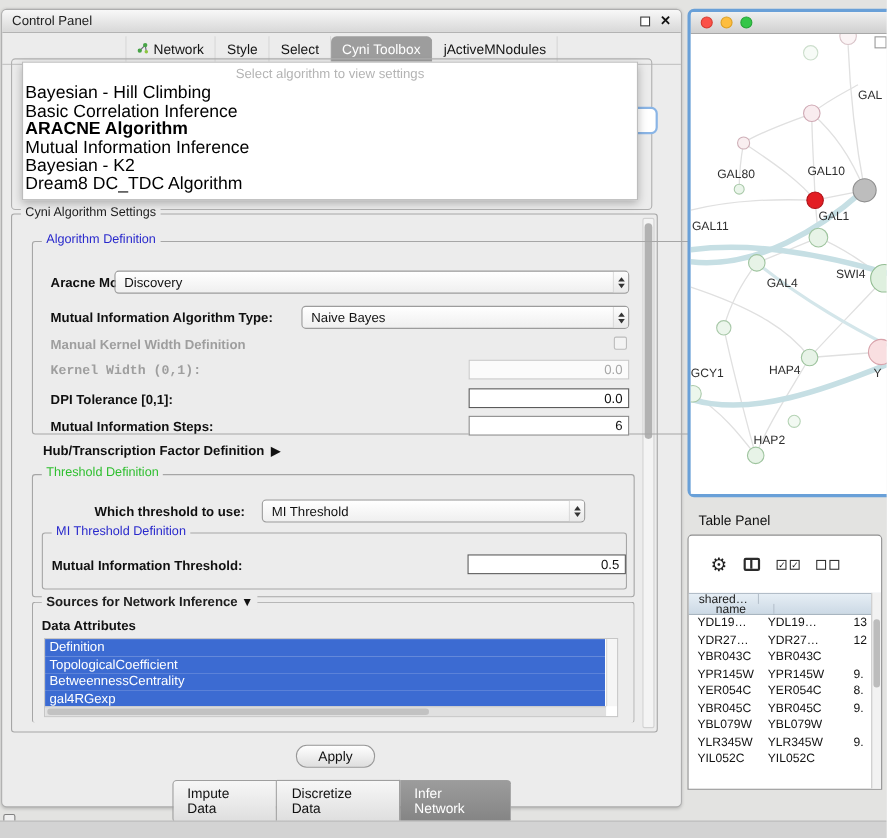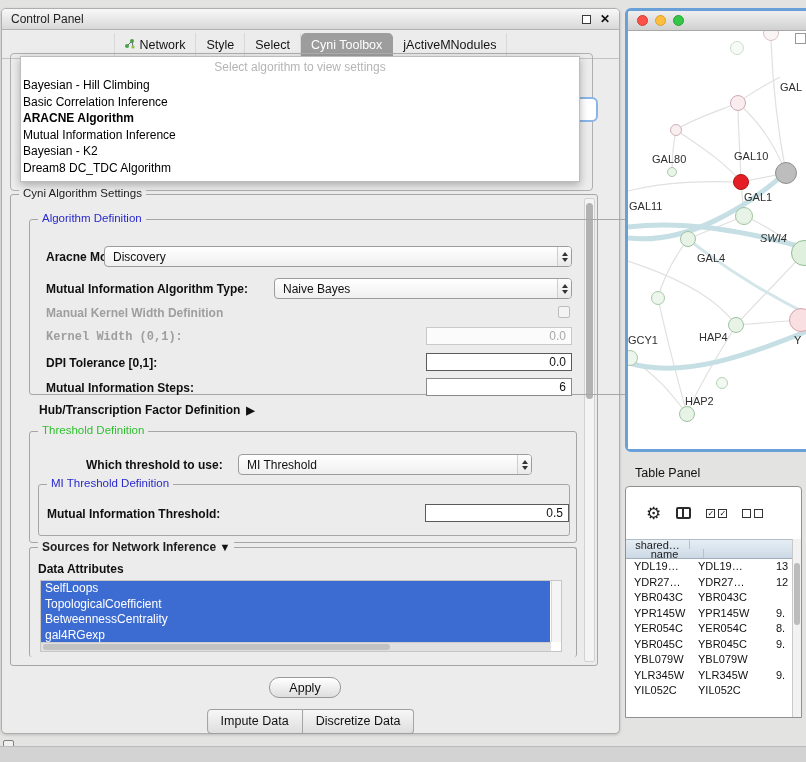"Bayesian - Hill Climbing" .pp-item { font-size: 12px -> 16px }
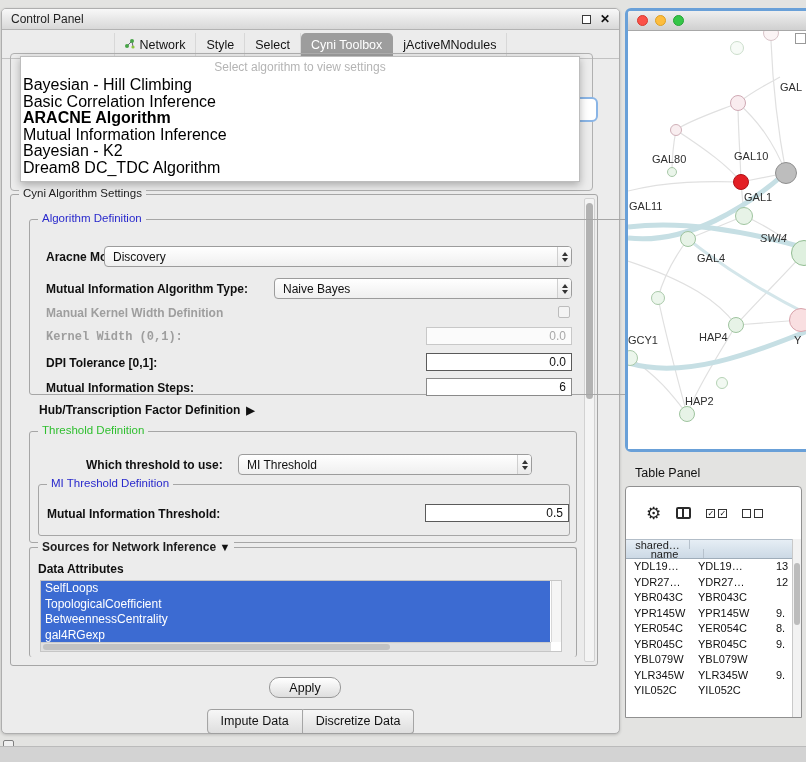"SWI4" span.nlabel { font-style: italic -> none; top: 201px -> 213px }
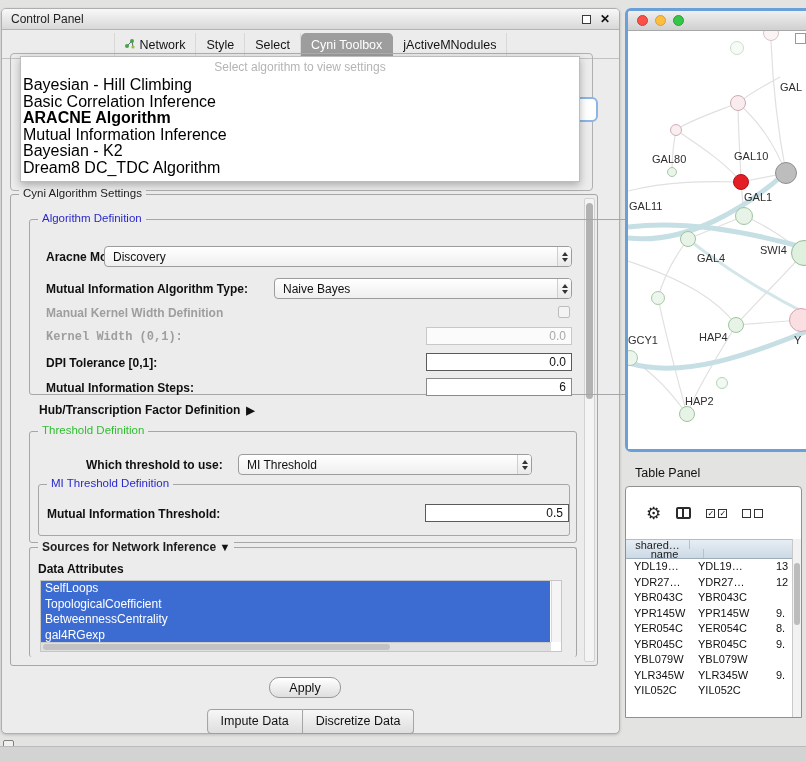"SelfLoops" div.li-row { text: SelfLoops -> Definition }
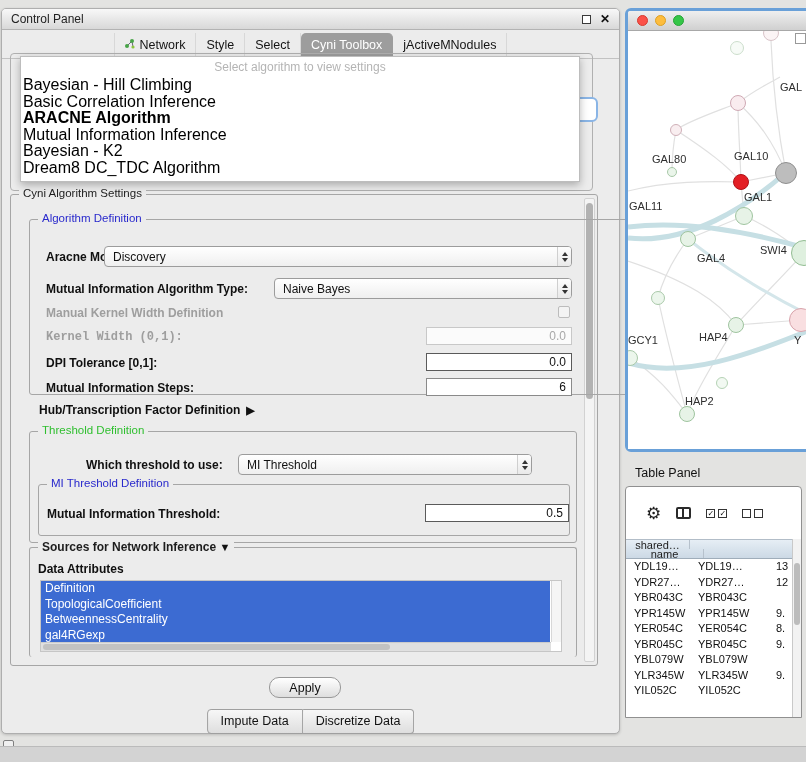"Infer Network" div.seg-item { html: none -> <div>Infer Network</div> }
